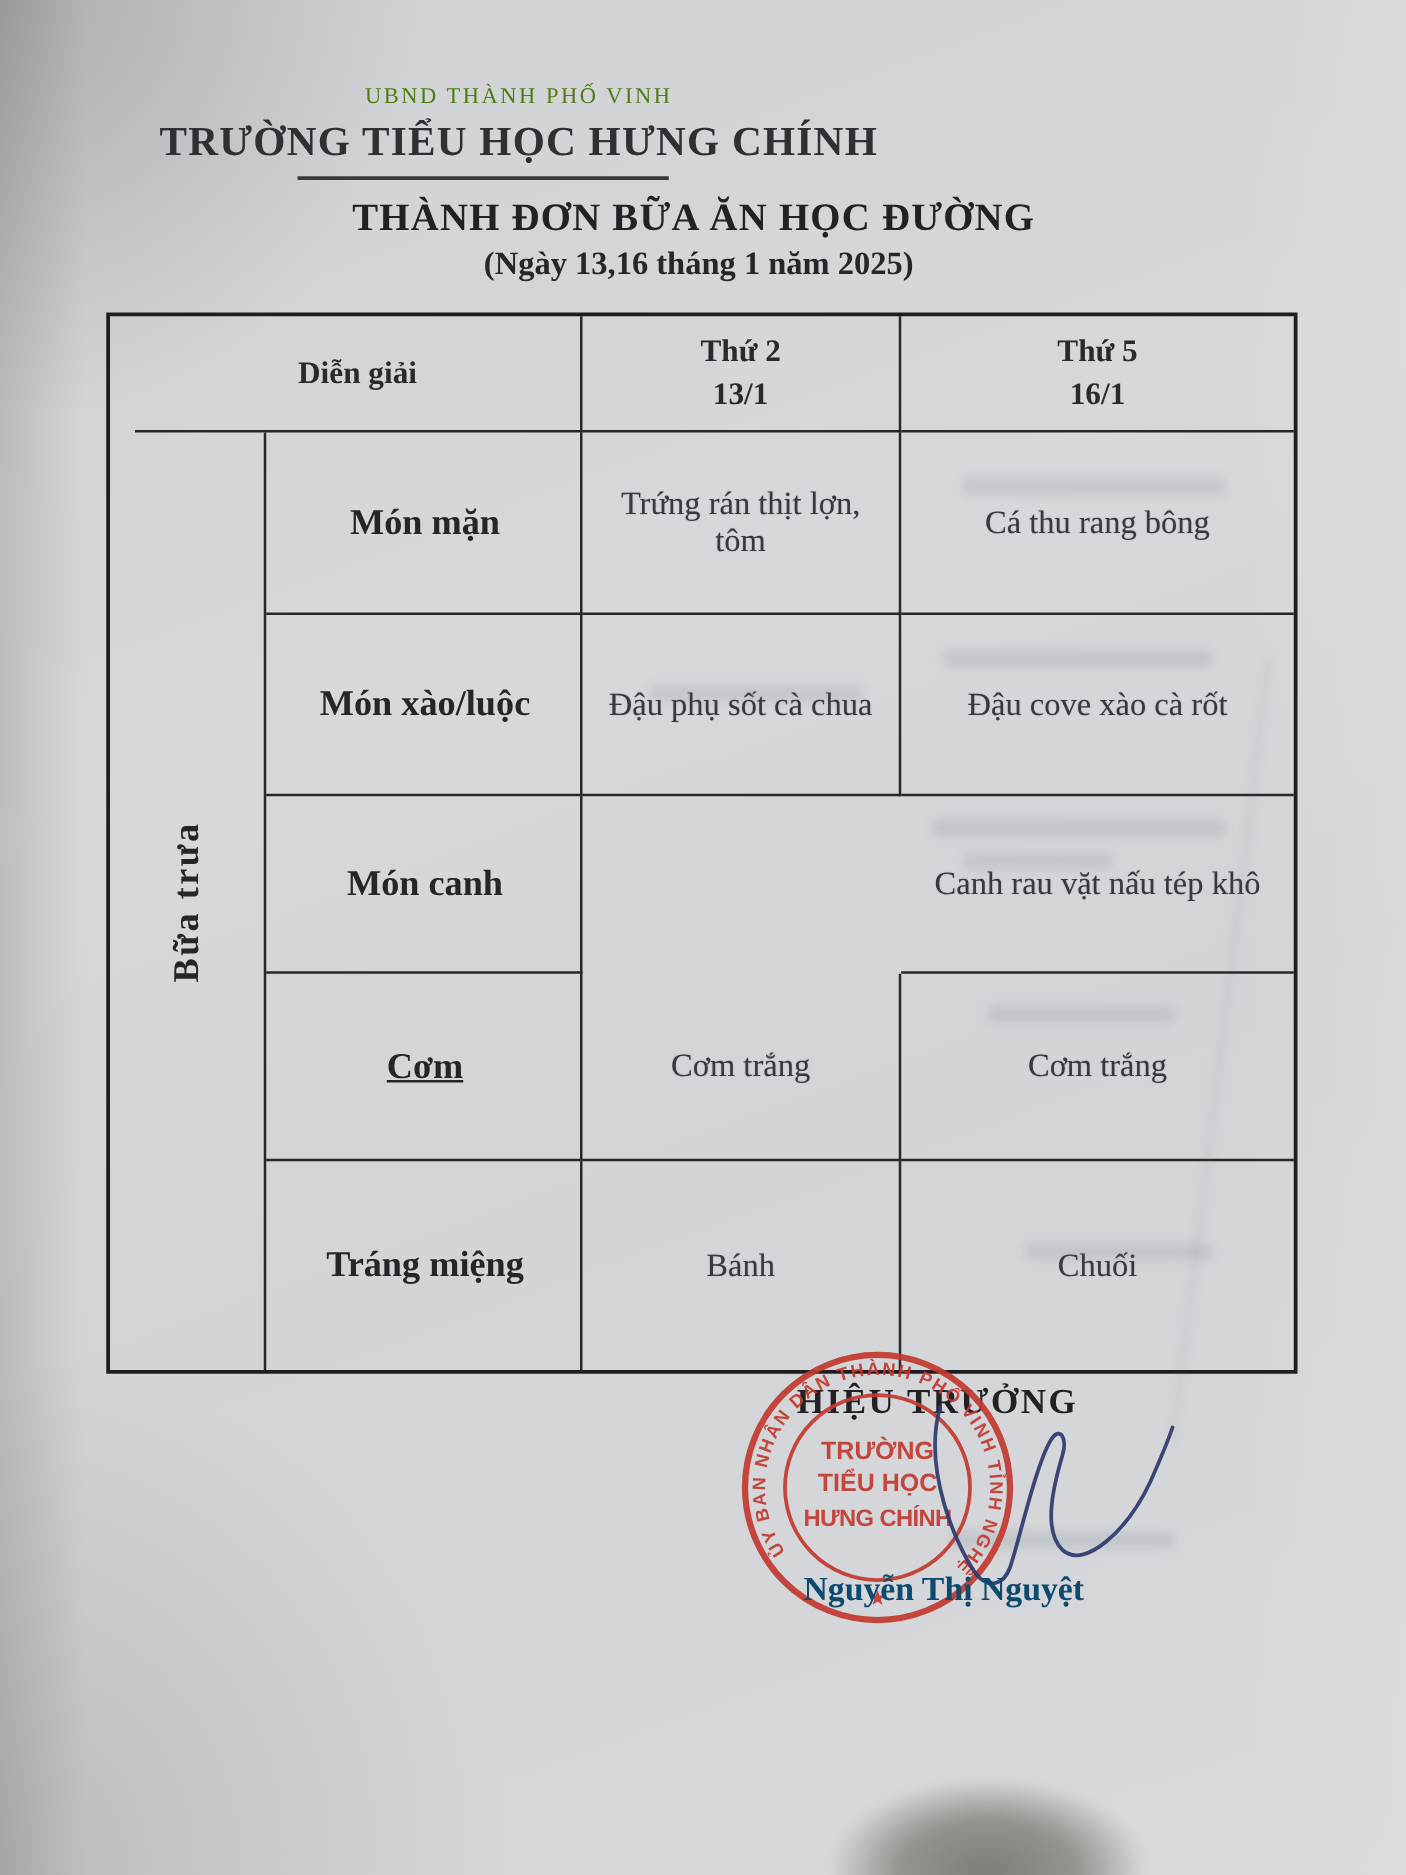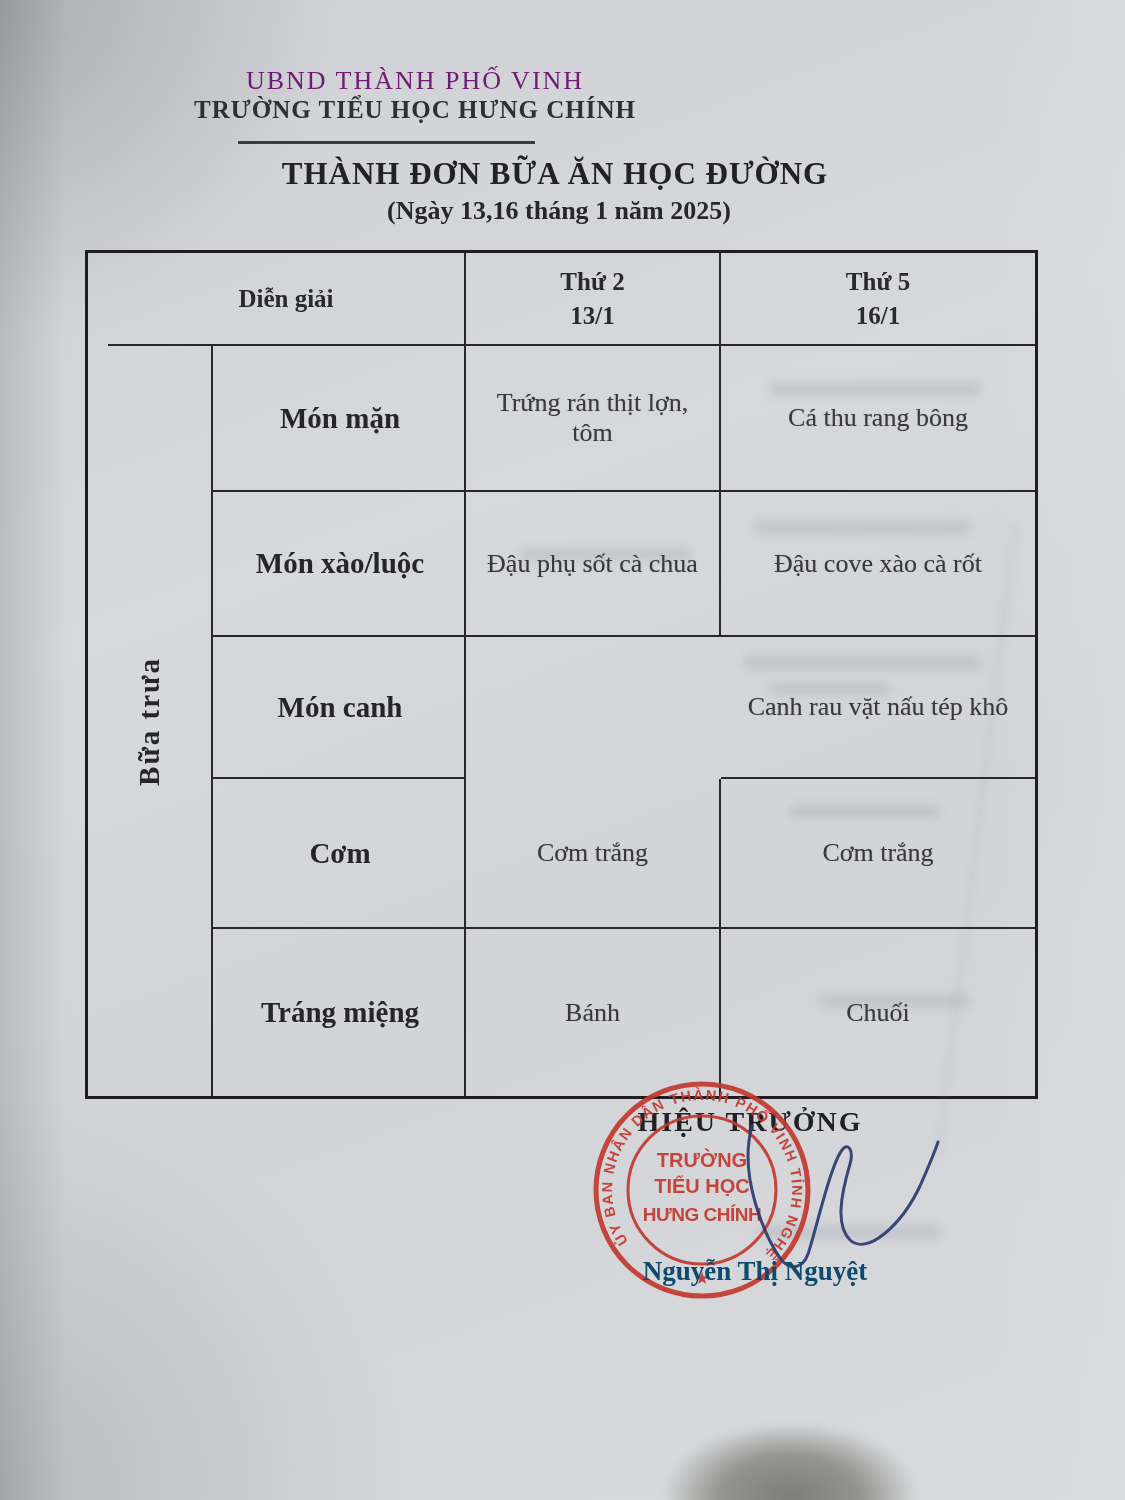"UBND THÀNH PHỐ VINH" .org1 { color: #701a75 -> #4d7c0f; font-size: 26px -> 18px }
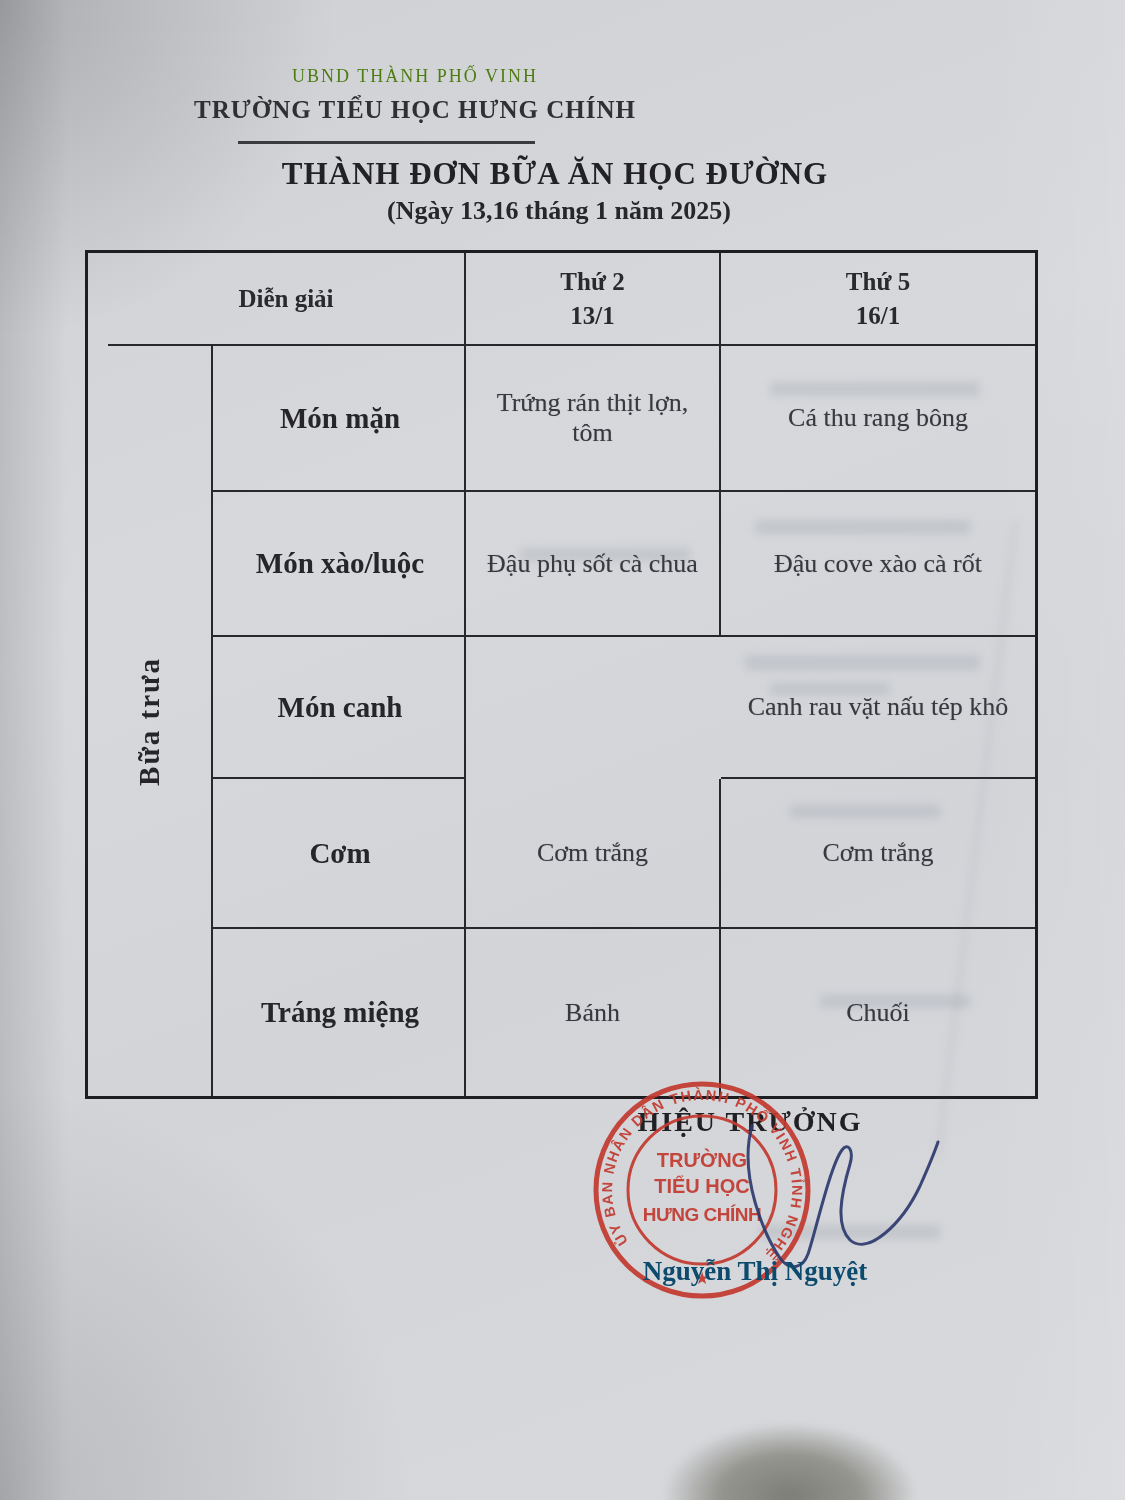"TRƯỜNG TIỂU HỌC HƯNG CHÍNH" .org2 { font-size: 25px -> 33px }
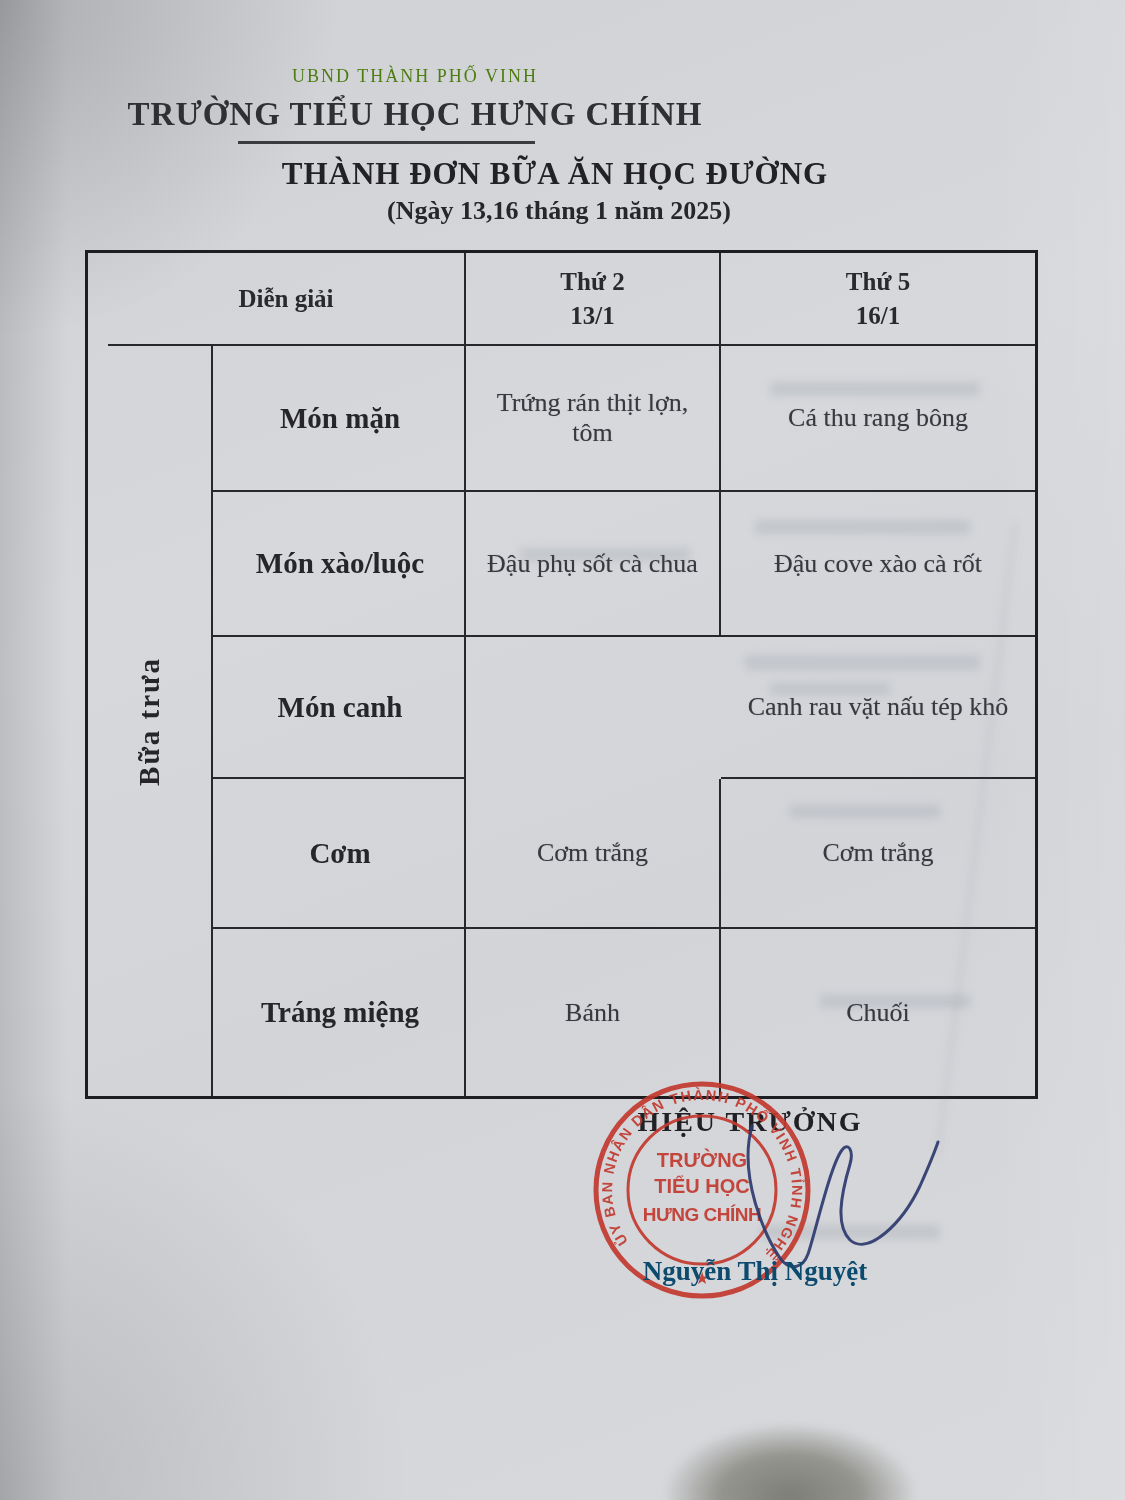"Cơm" div.cell { text-decoration: none -> underline }
